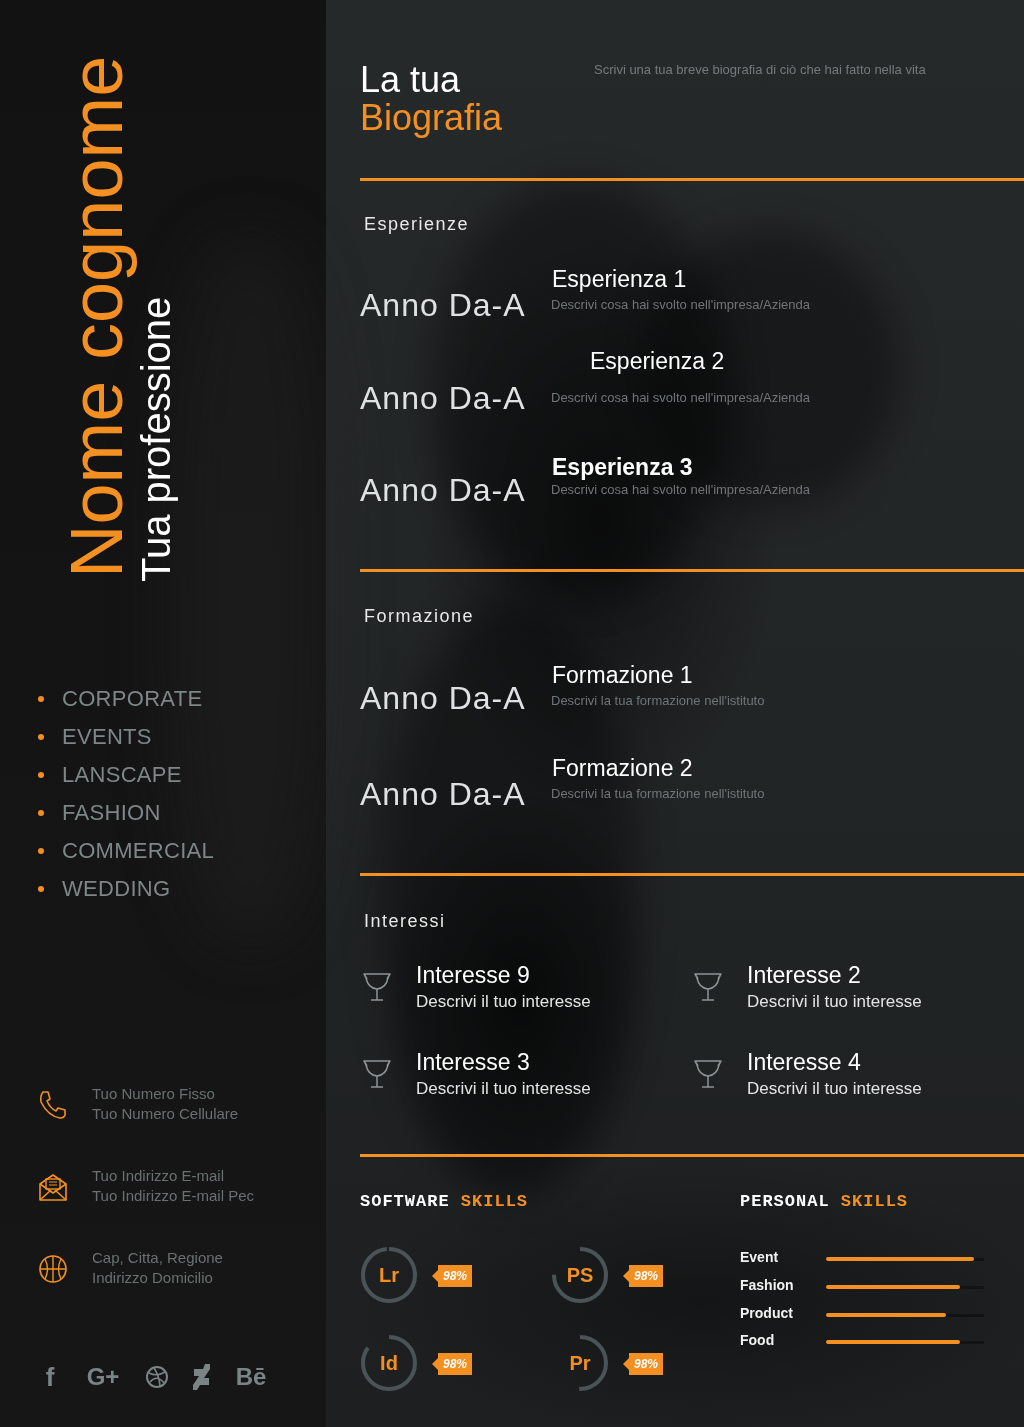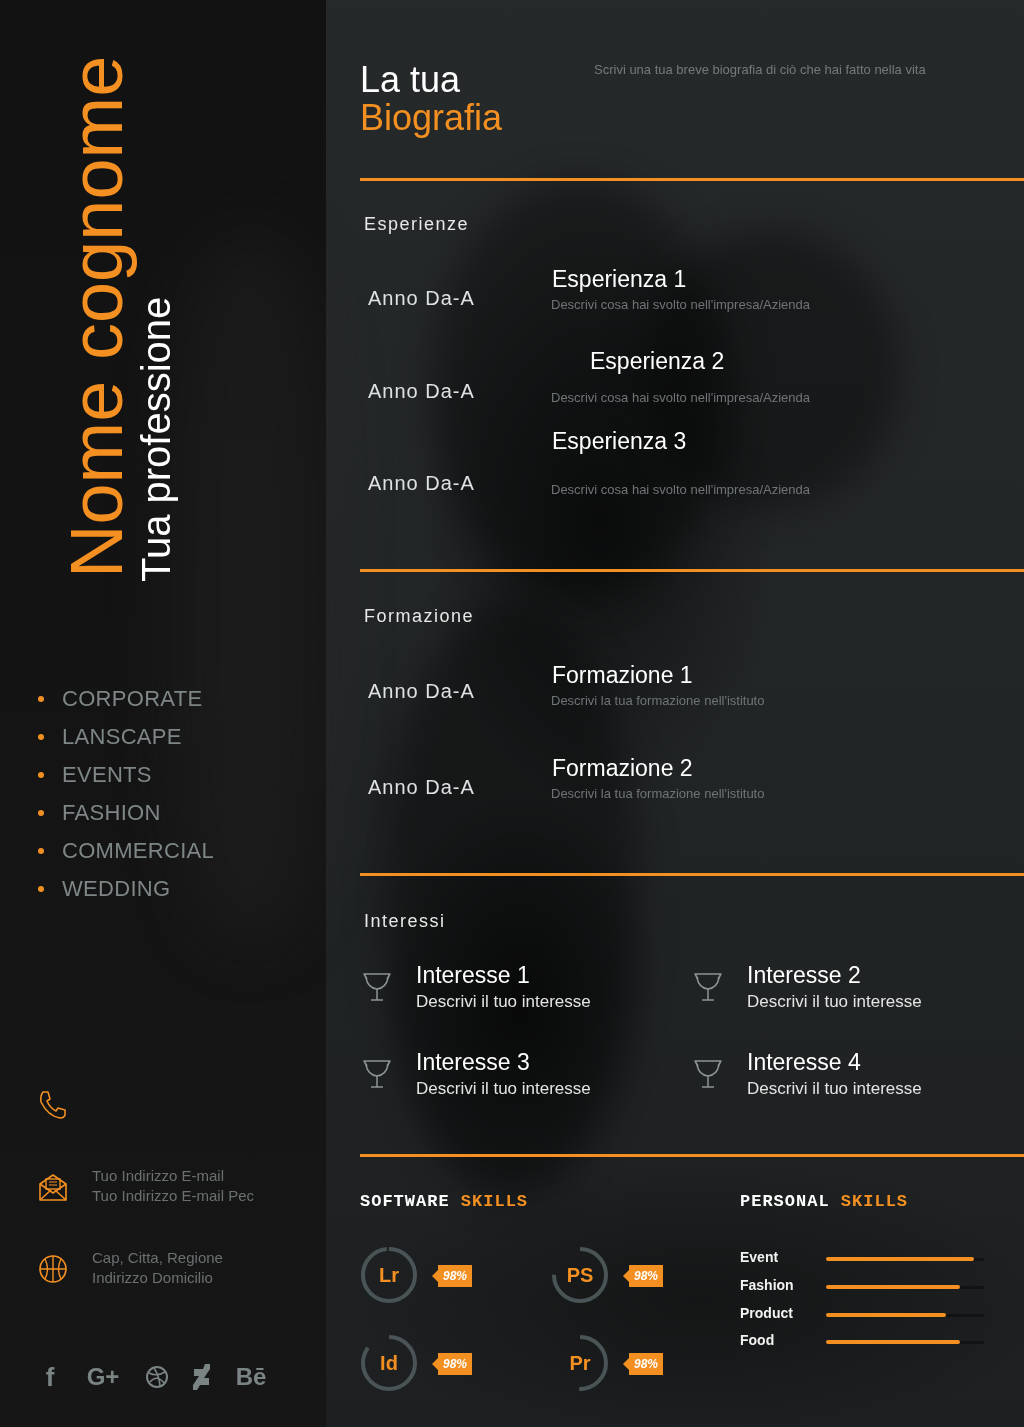"Anno Da-A" .row-year { font-size: 20px -> 32px; left: 8px -> 0 }
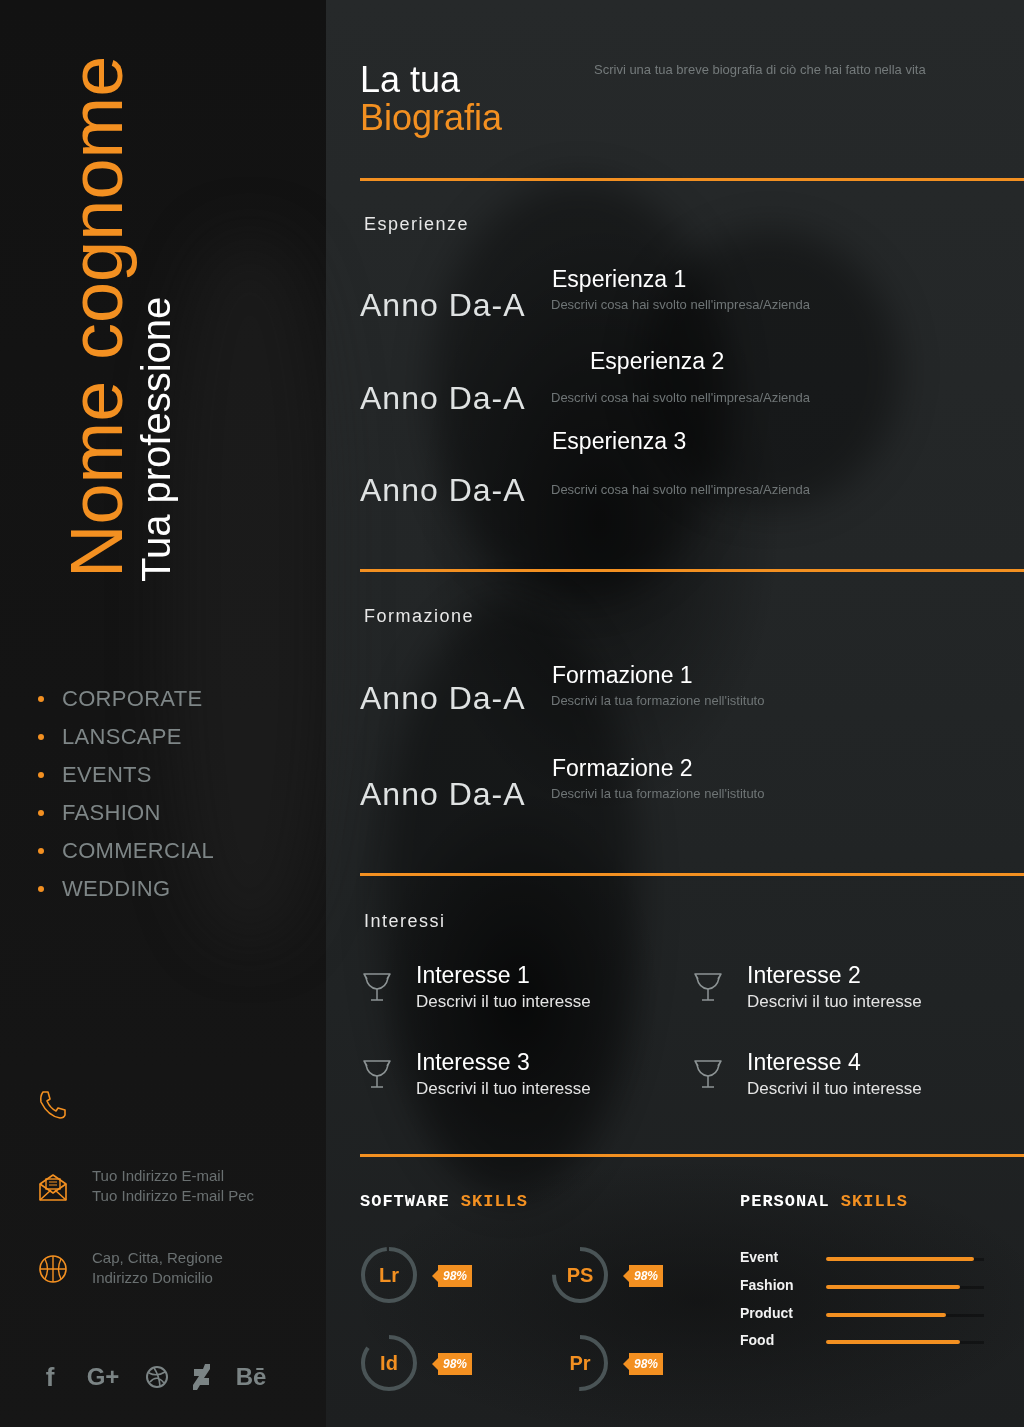"Esperienza 3" div.row-title { font-weight: none -> bold; top: 428px -> 454px }
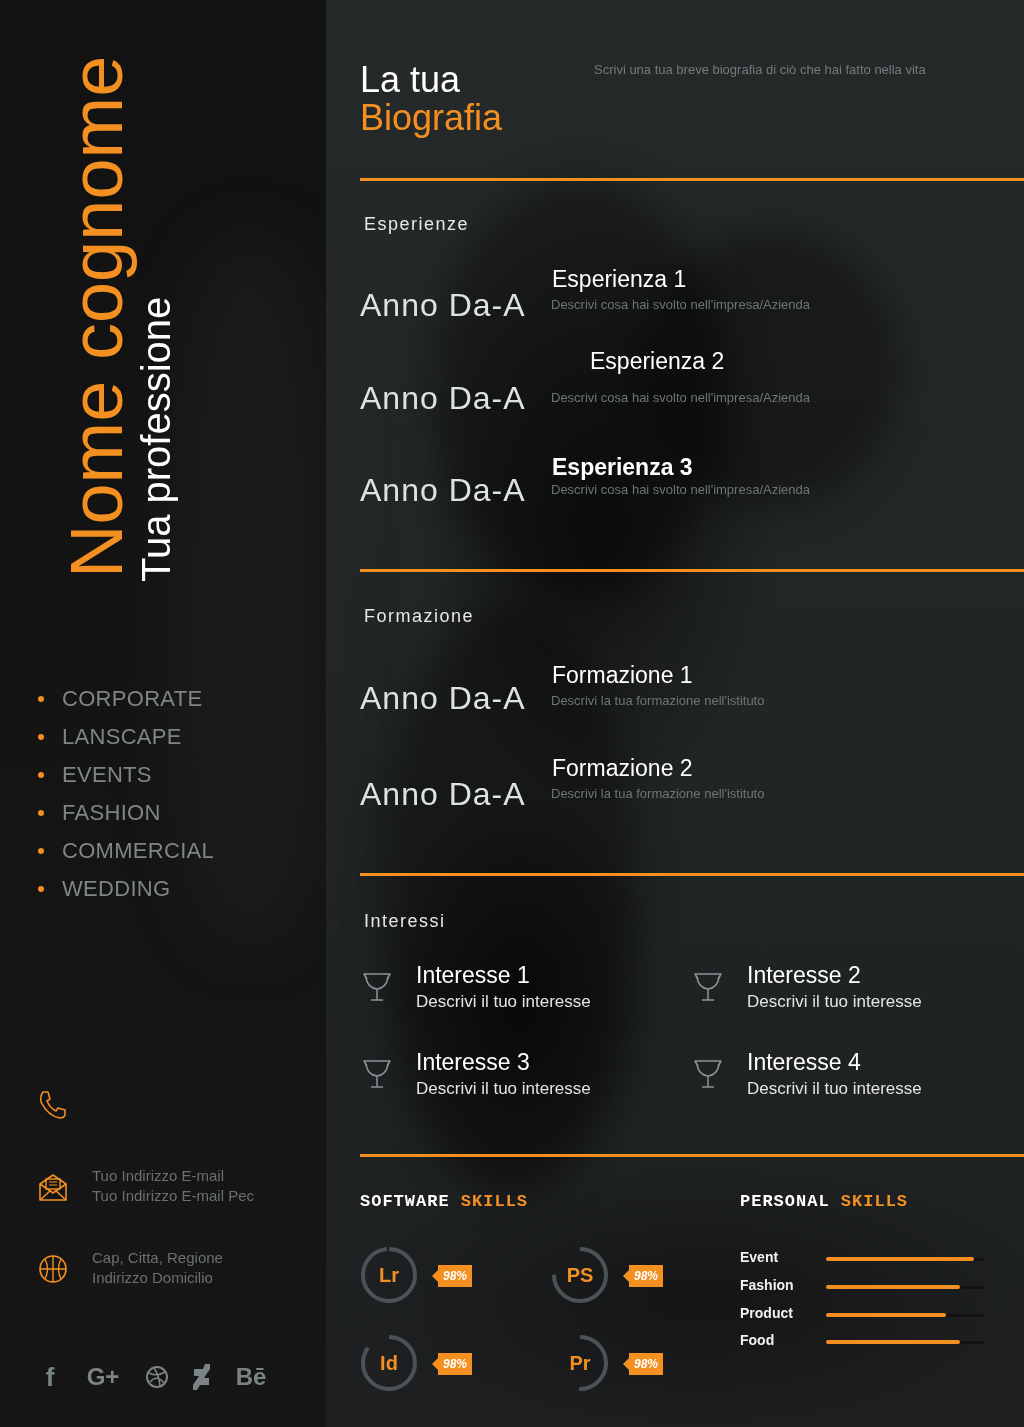"LANSCAPE" li { order: before "EVENTS" -> after "EVENTS" }
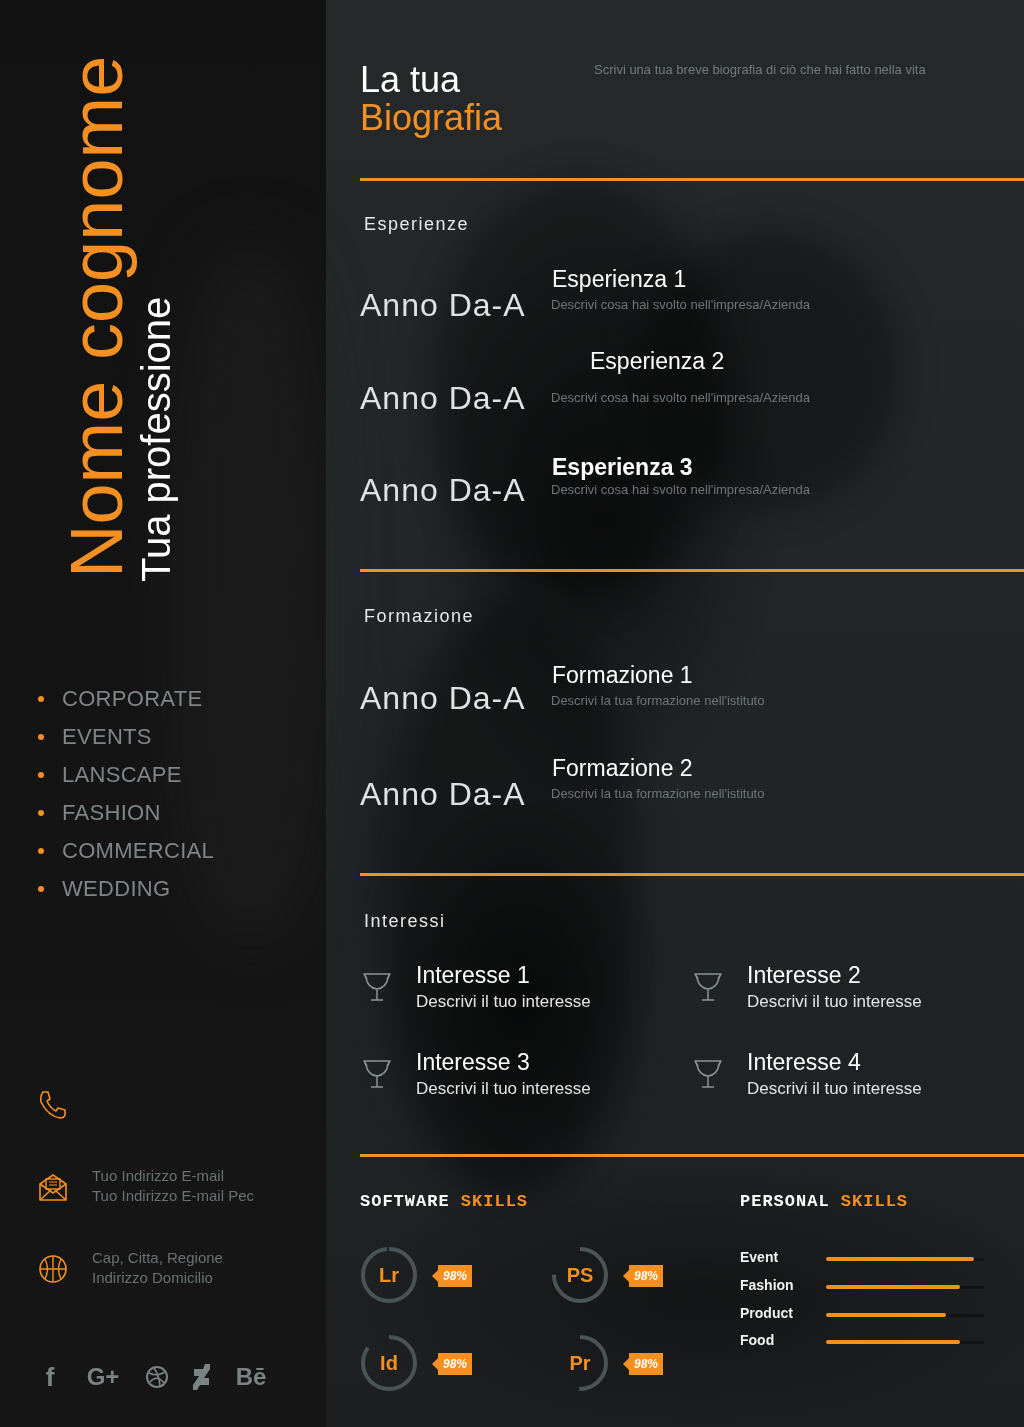"Interesse 1" div.it-title { text: 1 -> 9 }
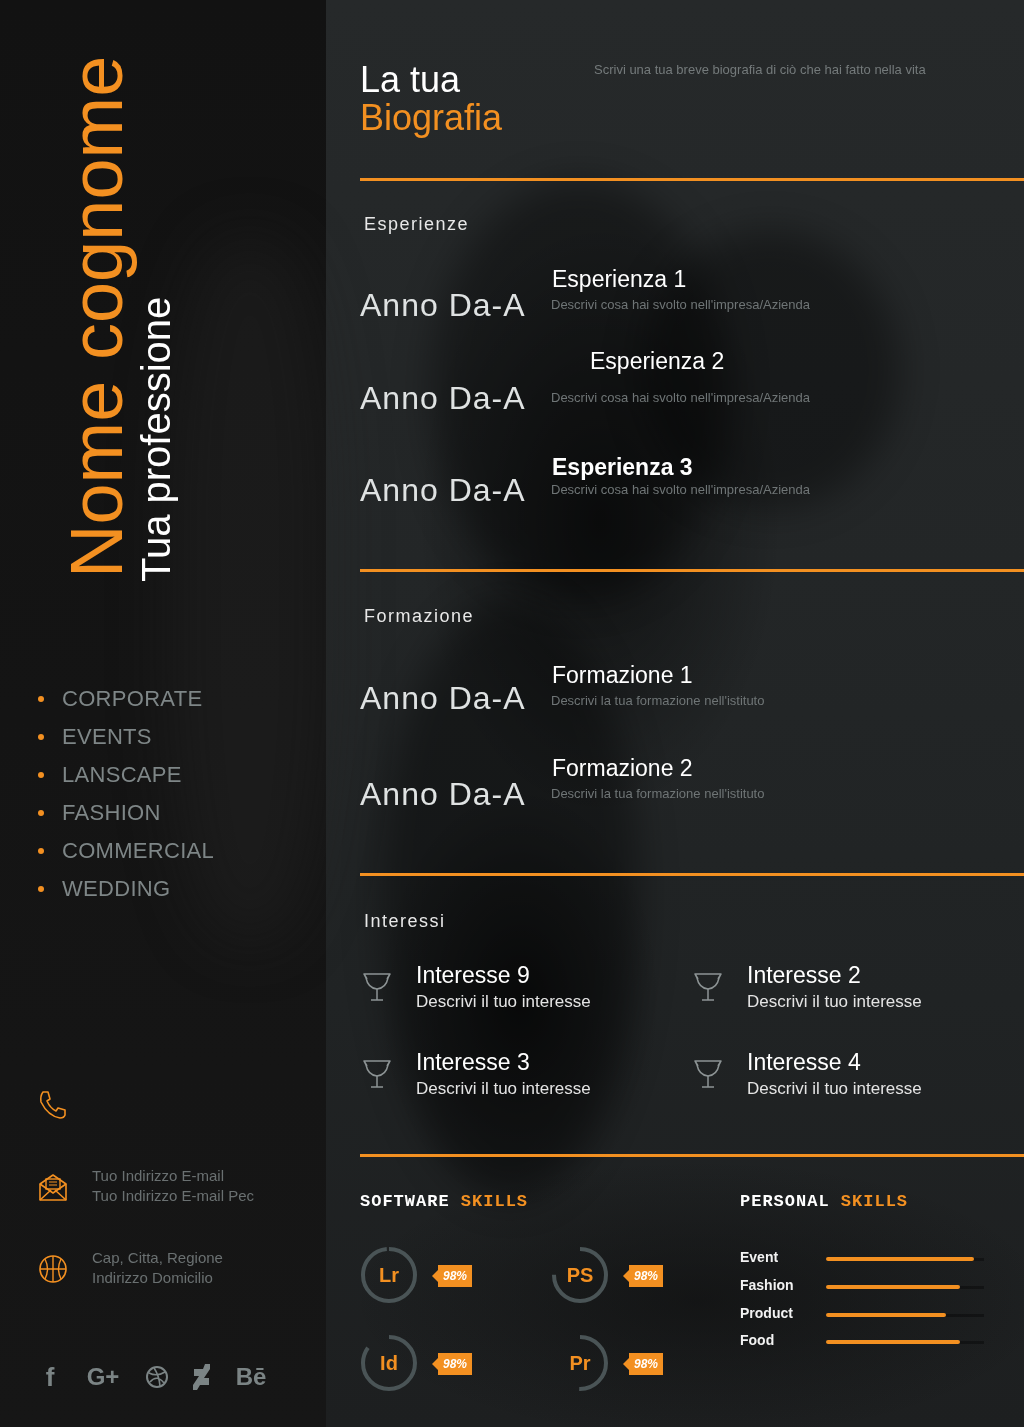"Tuo Numero Fisso" div.lines { html: none -> <div> <div>Tuo Numero Fisso</div> <div>Tuo Numero Cellulare</div> </div> }
